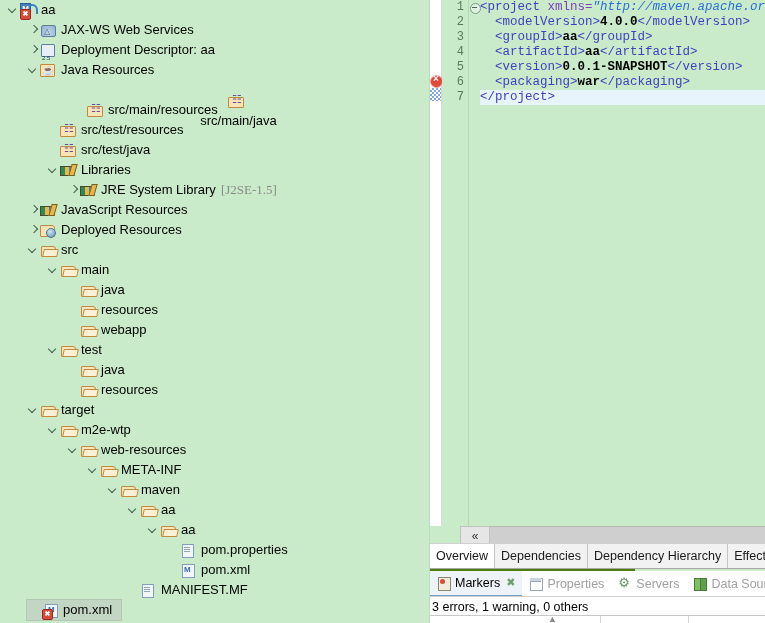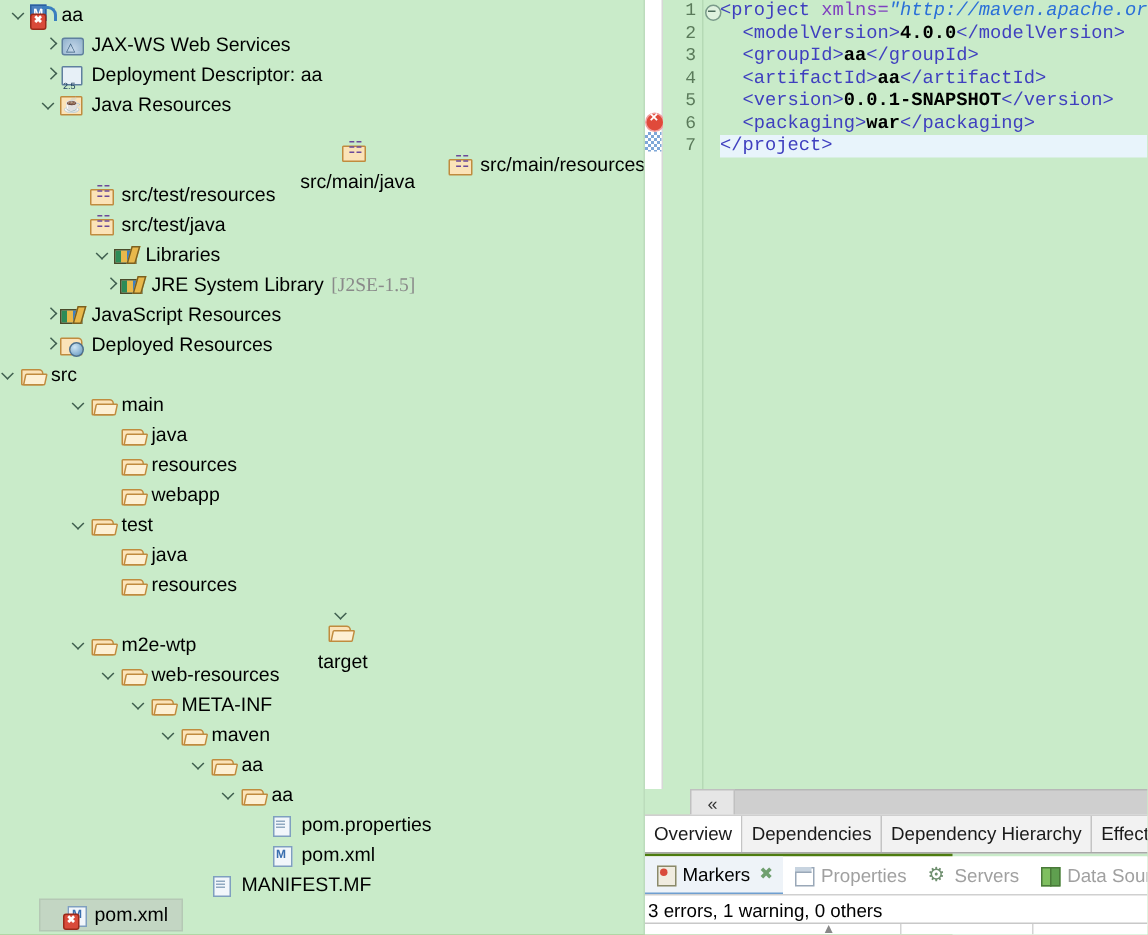"src/main/resources" div.row { justify-content: flex-end -> none }
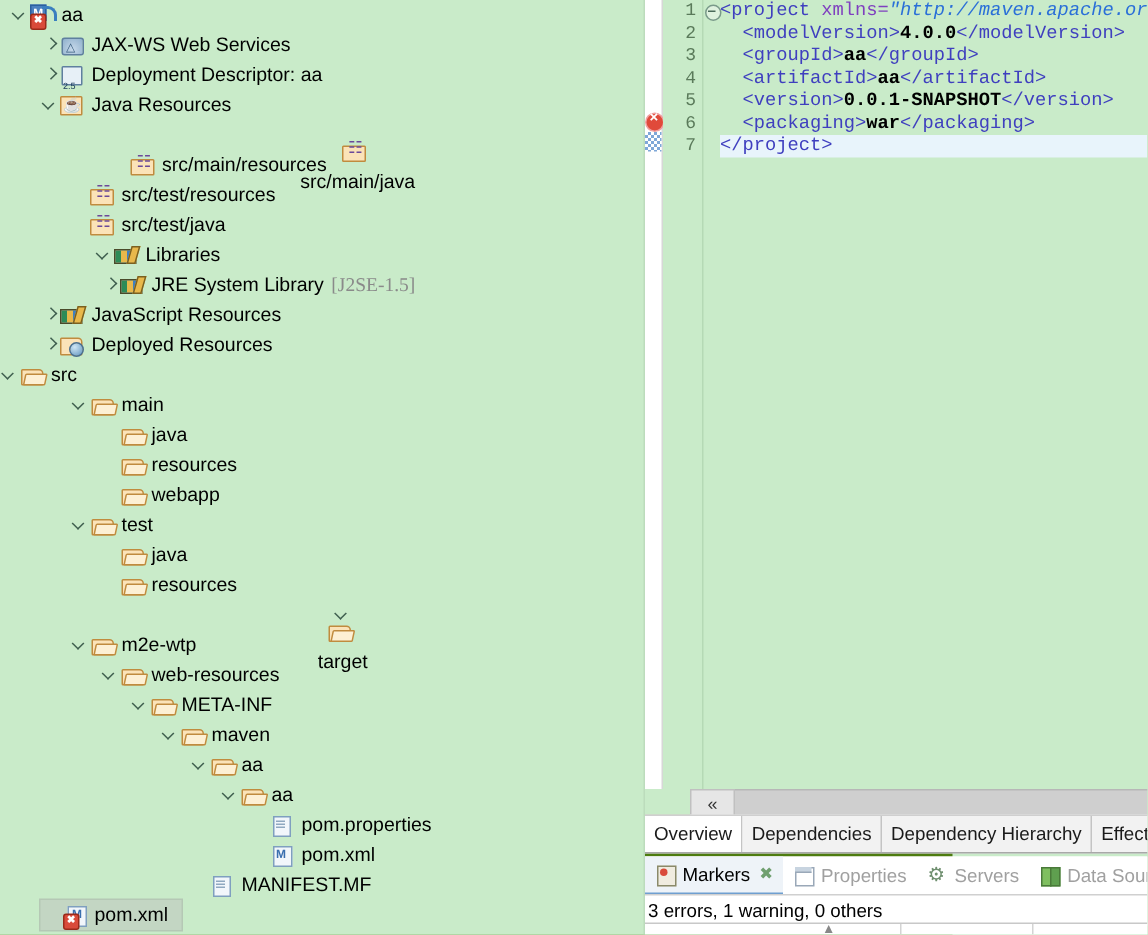"Libraries" div.row { margin-left: 16px -> none }
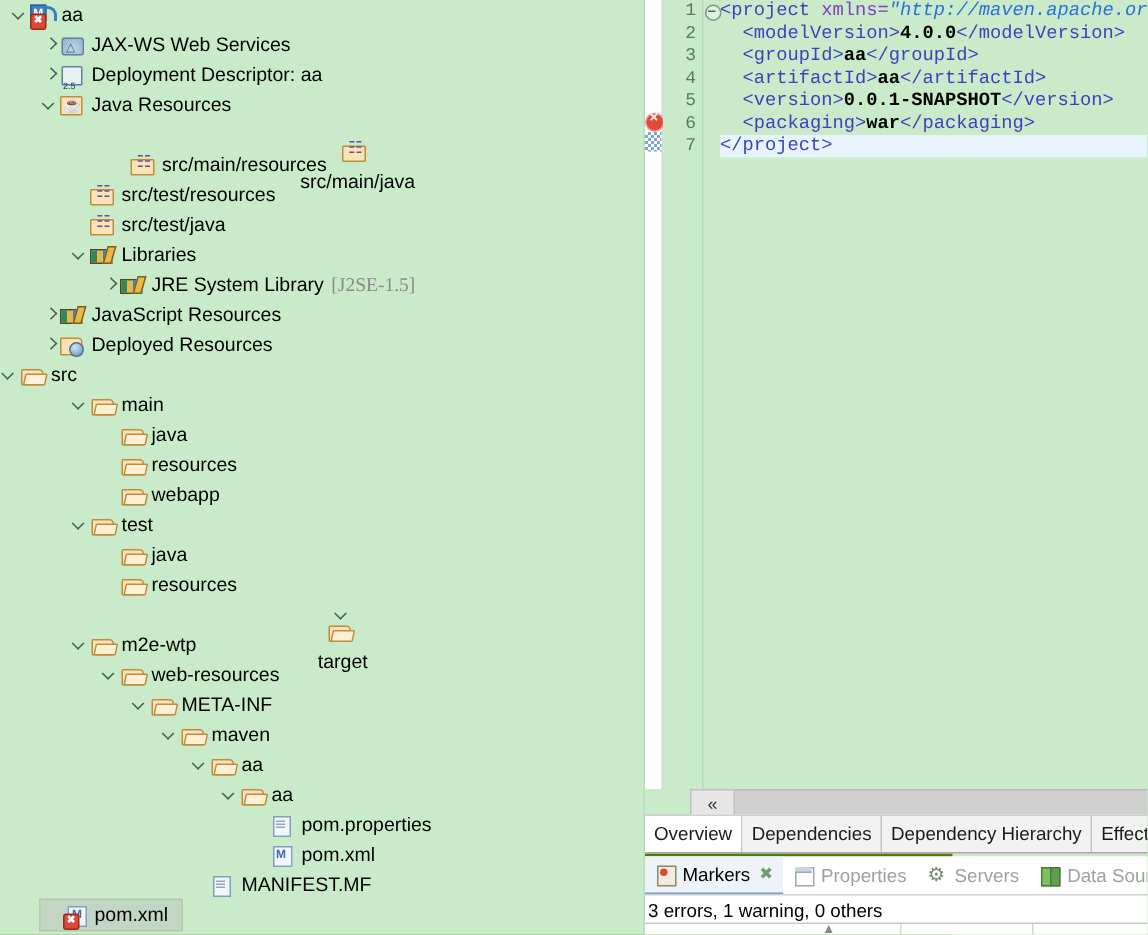"src" div.row { padding-left: none -> 27px }
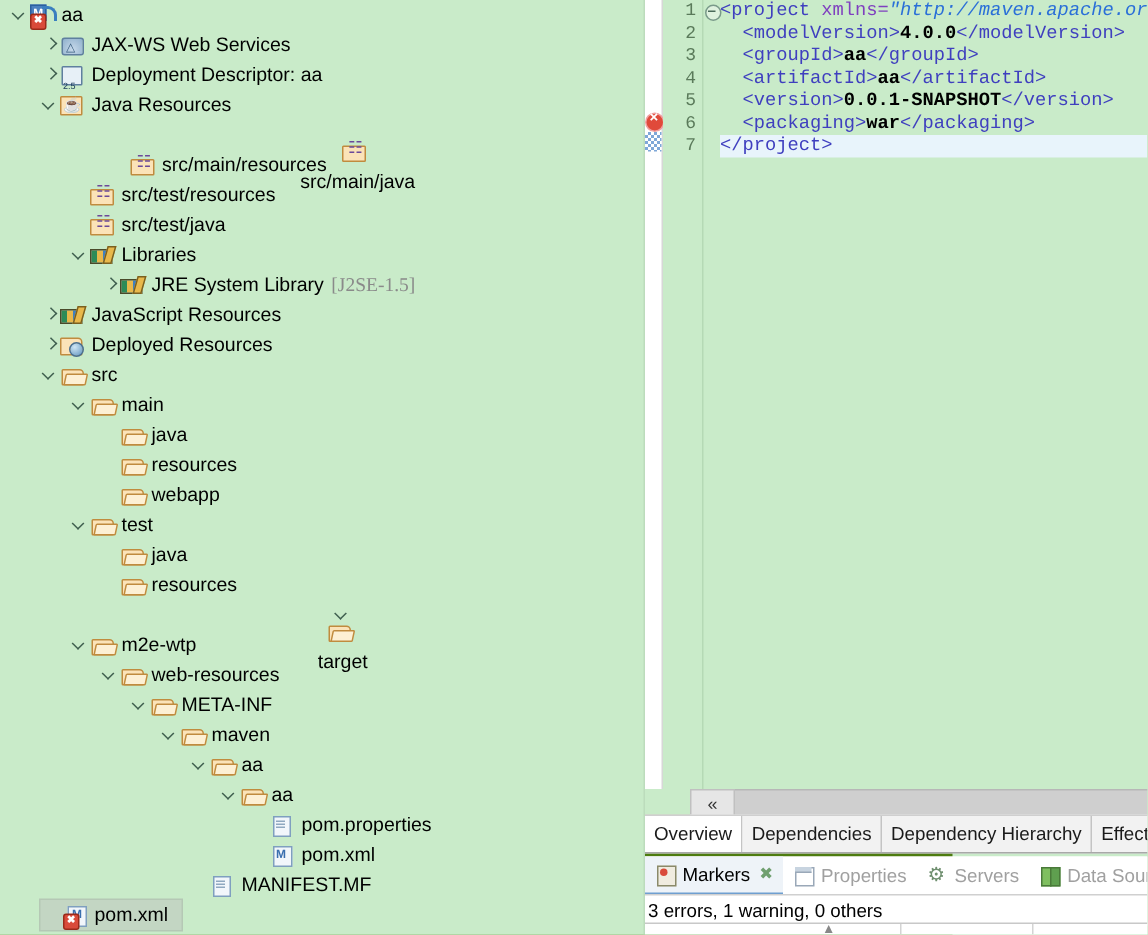"target" div.row { flex-direction: column -> none }
